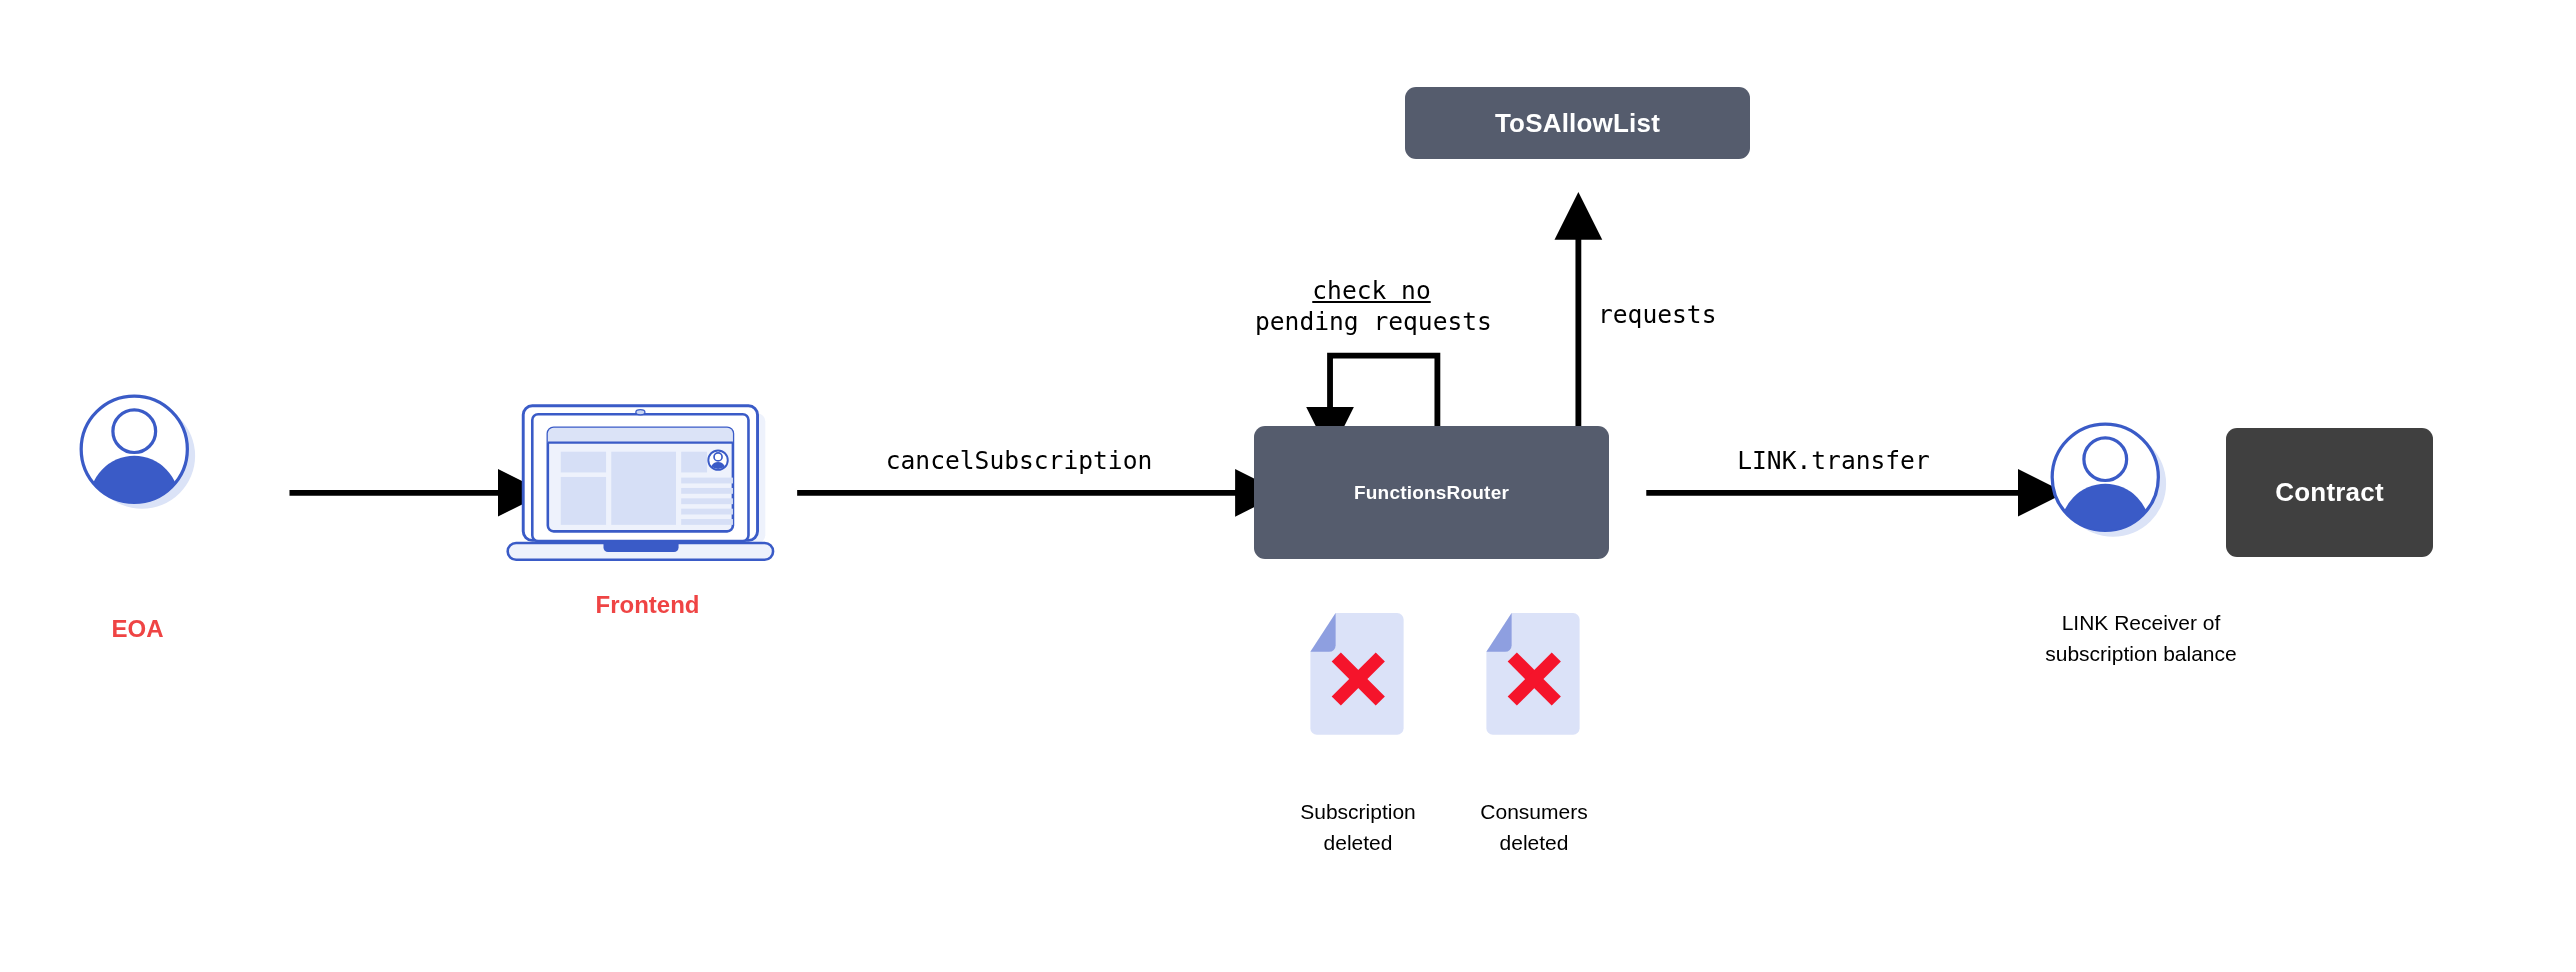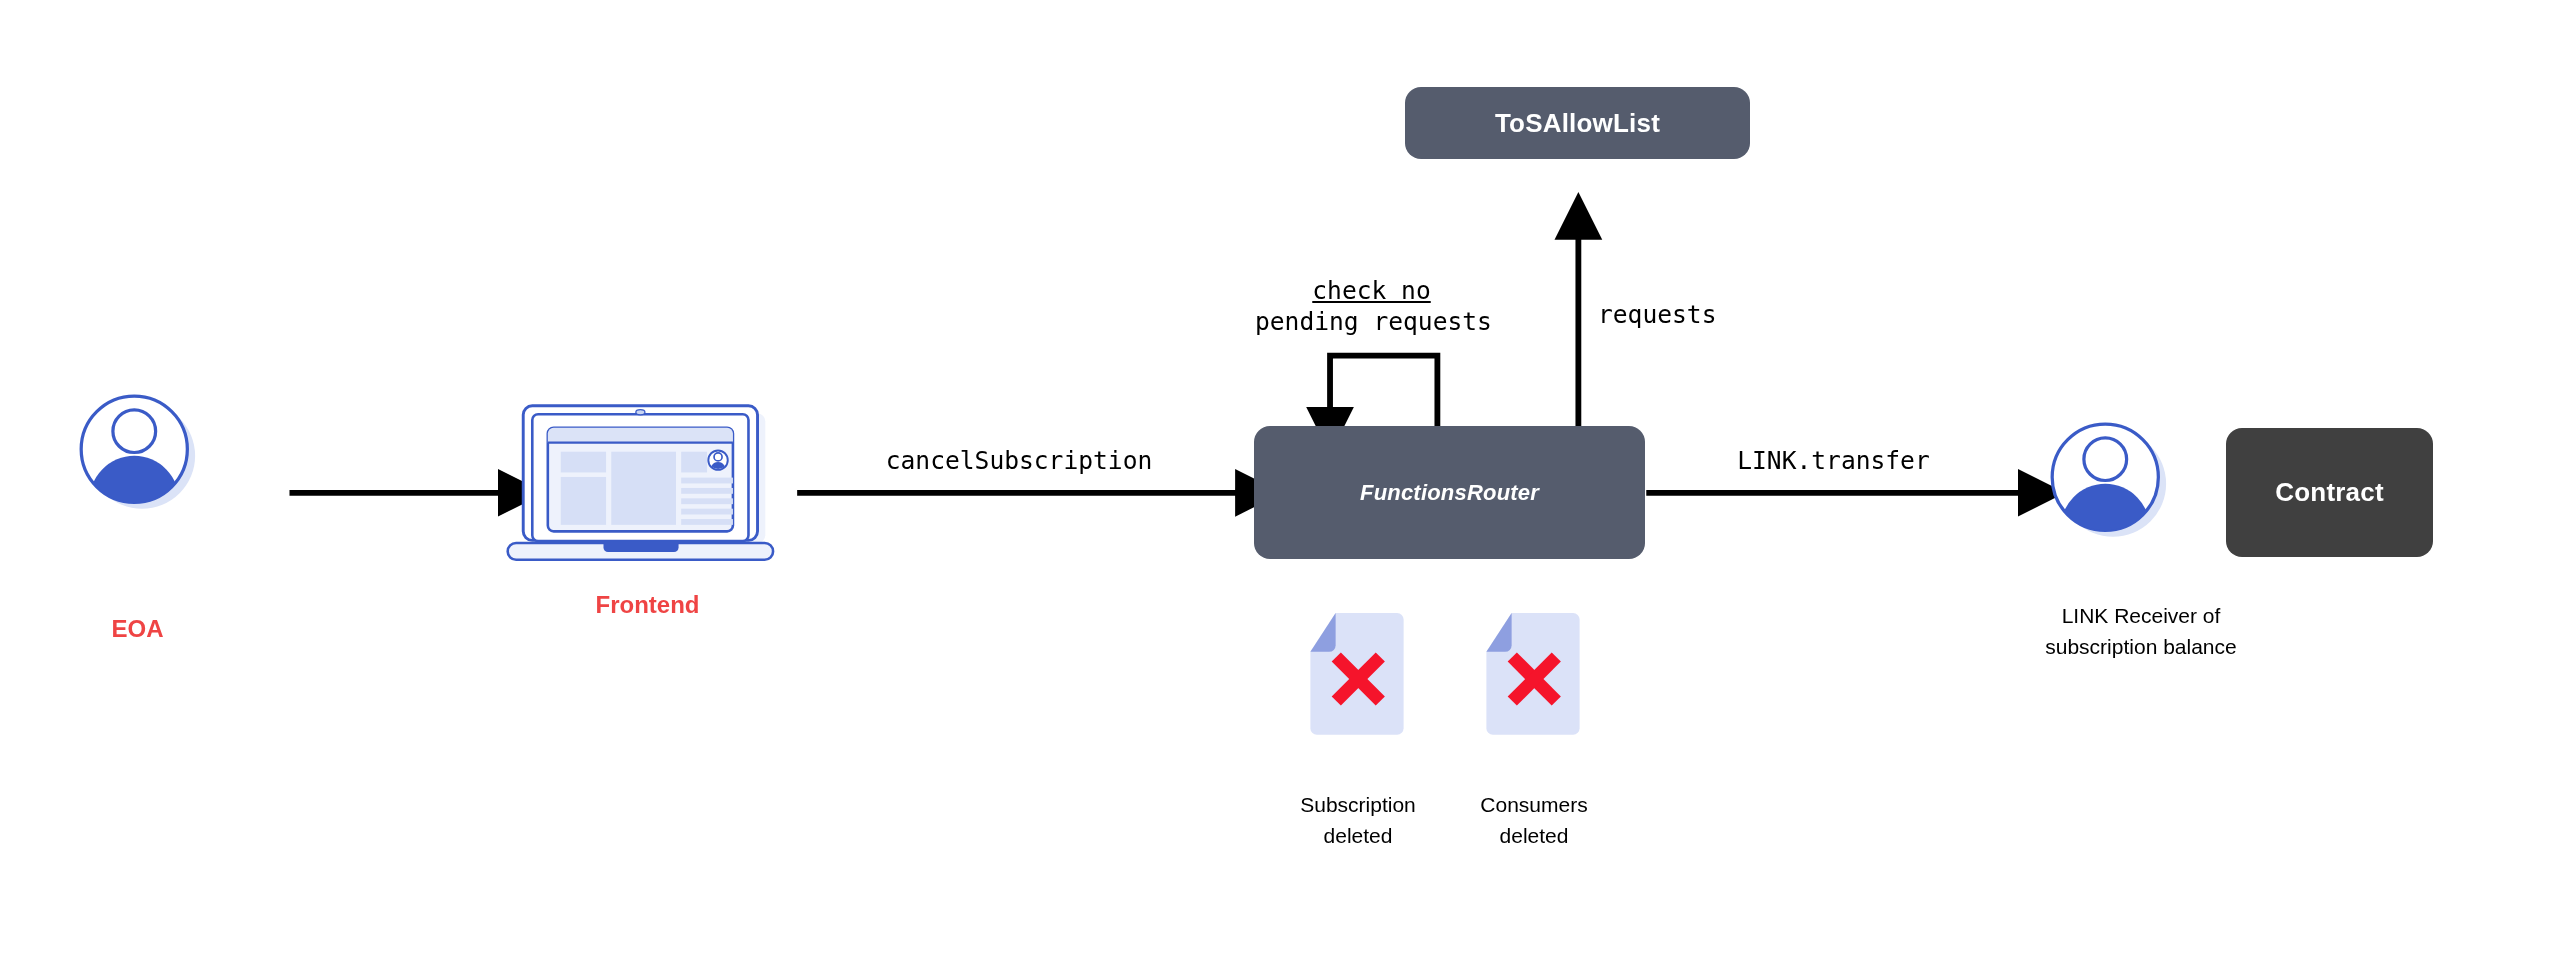"ToSAllowList" .node-box { border-radius: 16px -> 11px }
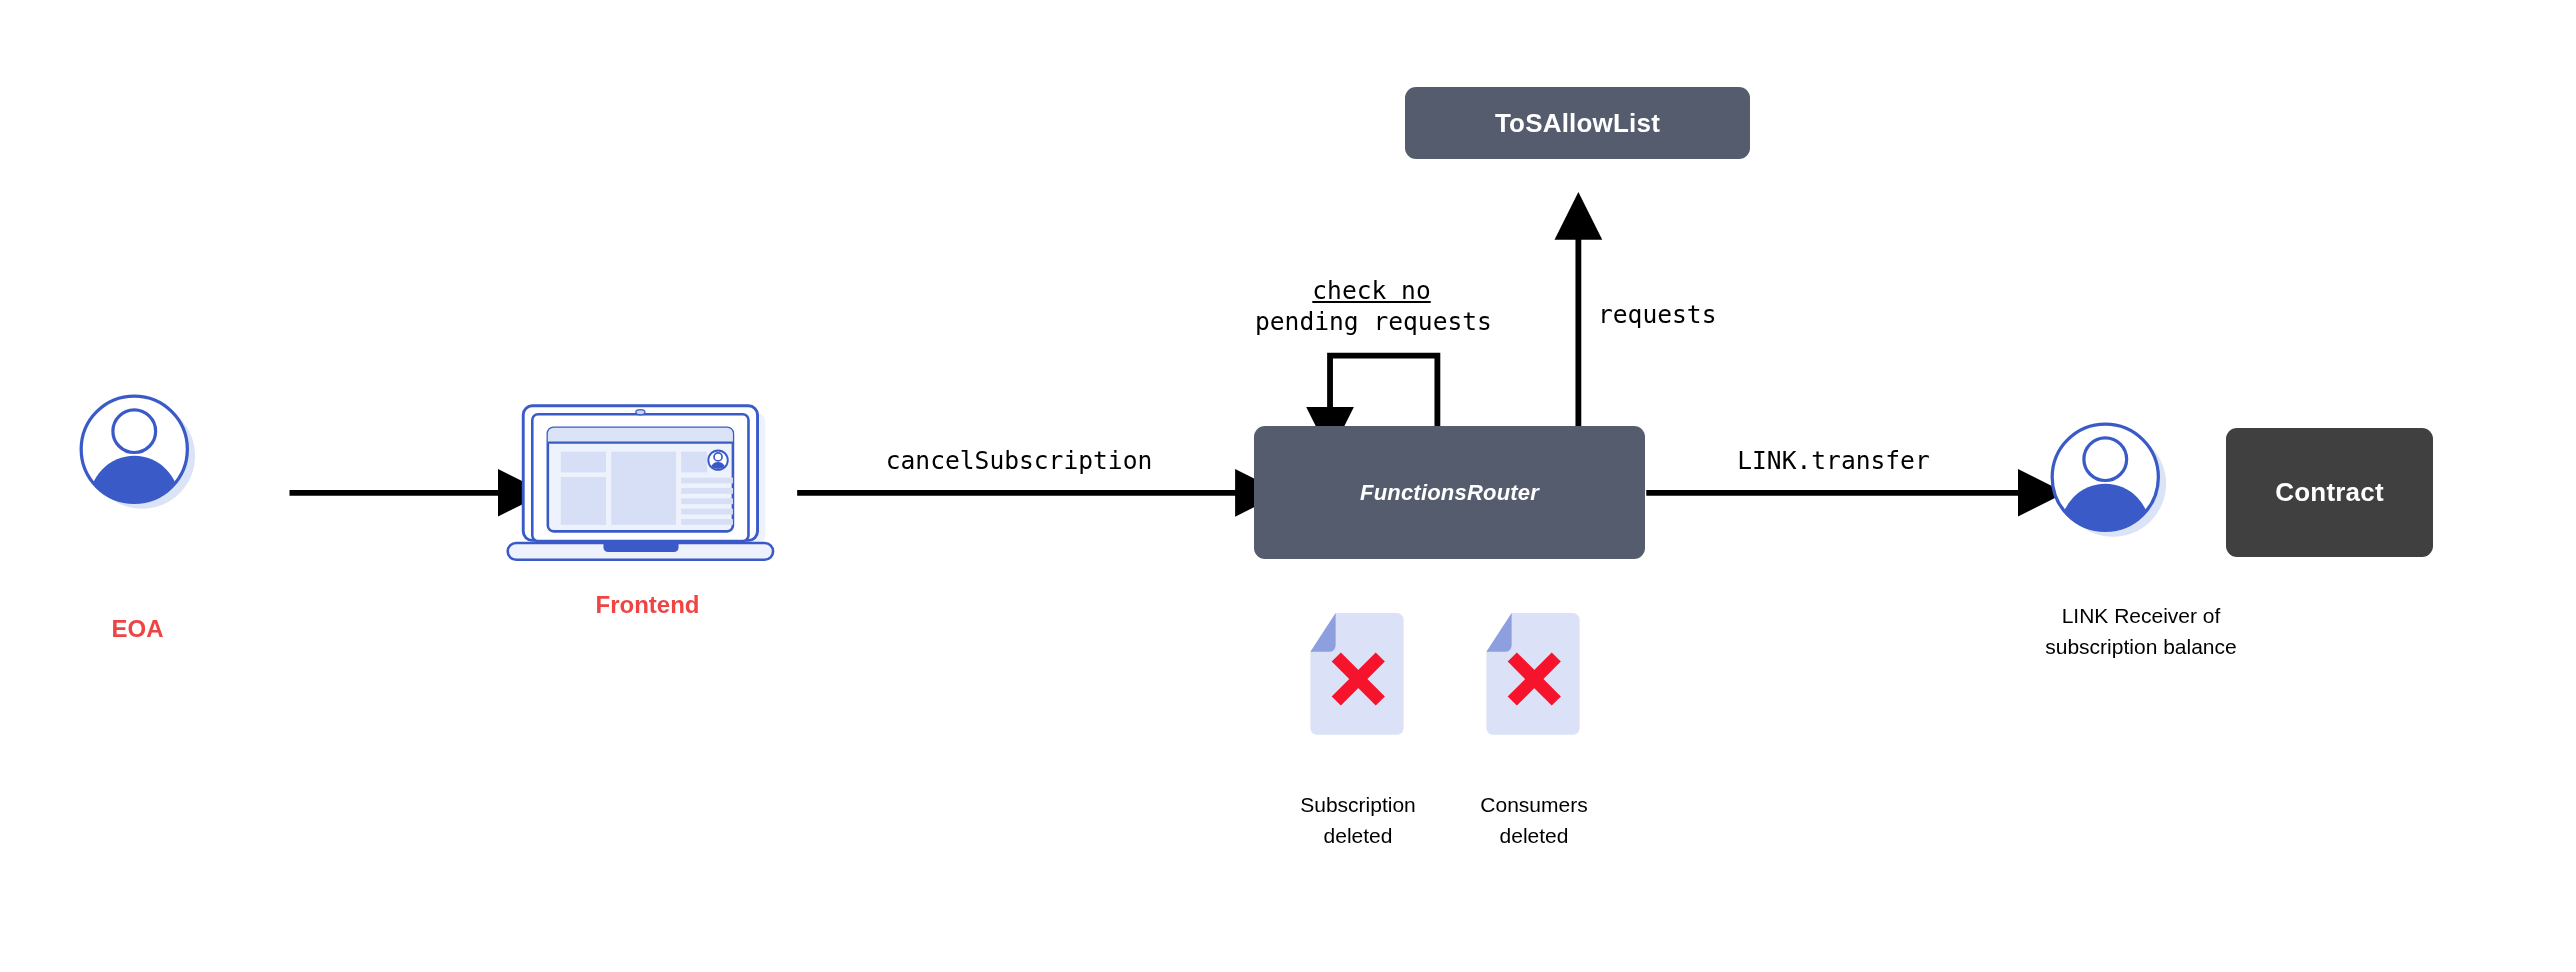"FunctionsRouter" div.node-box { font-size: 22px -> 19px; font-style: italic -> none; width: 391px -> 355px }
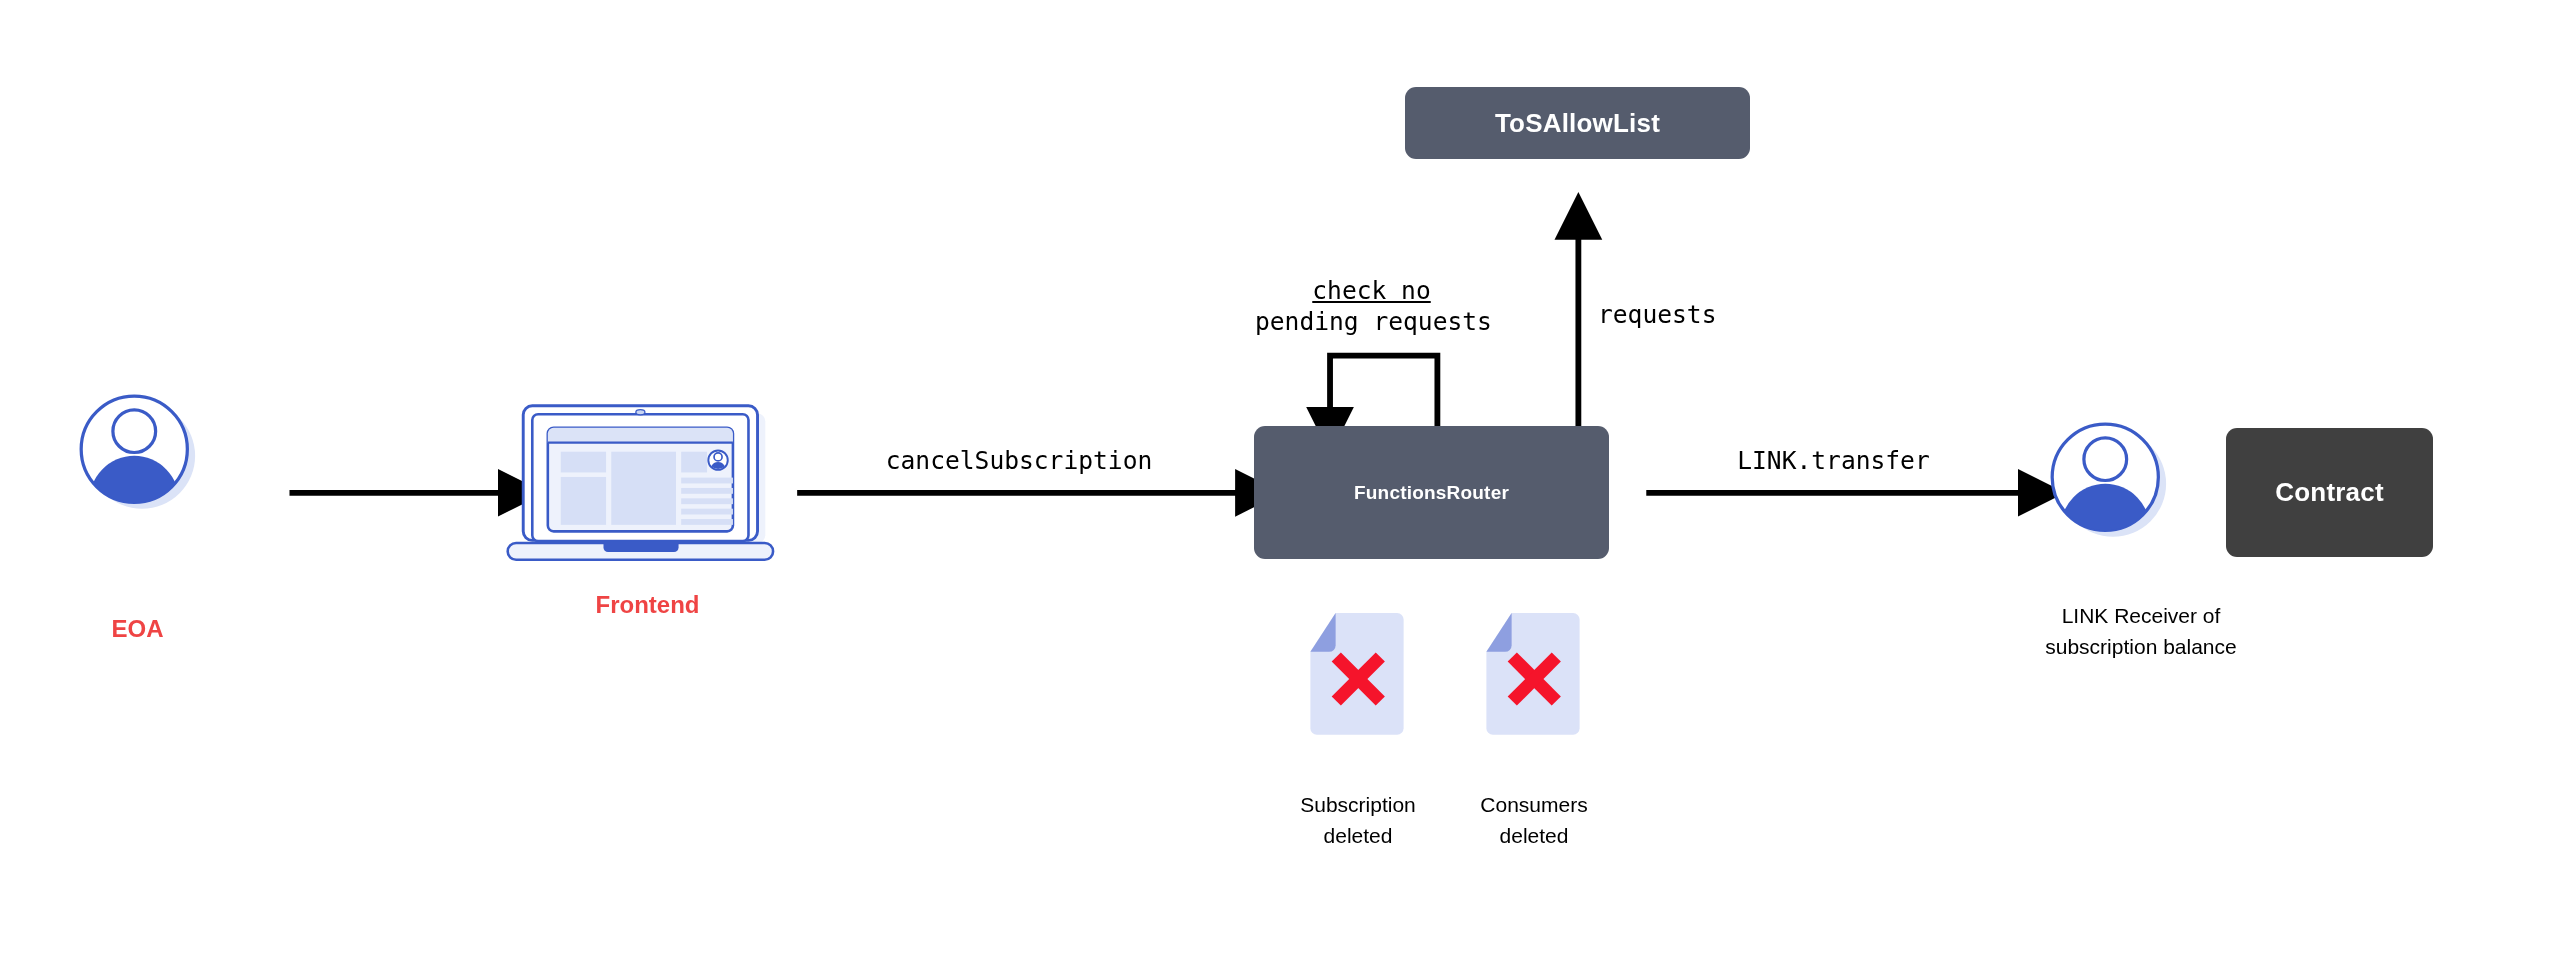"LINK Receiver of" .caption { margin-top: none -> 7px }
